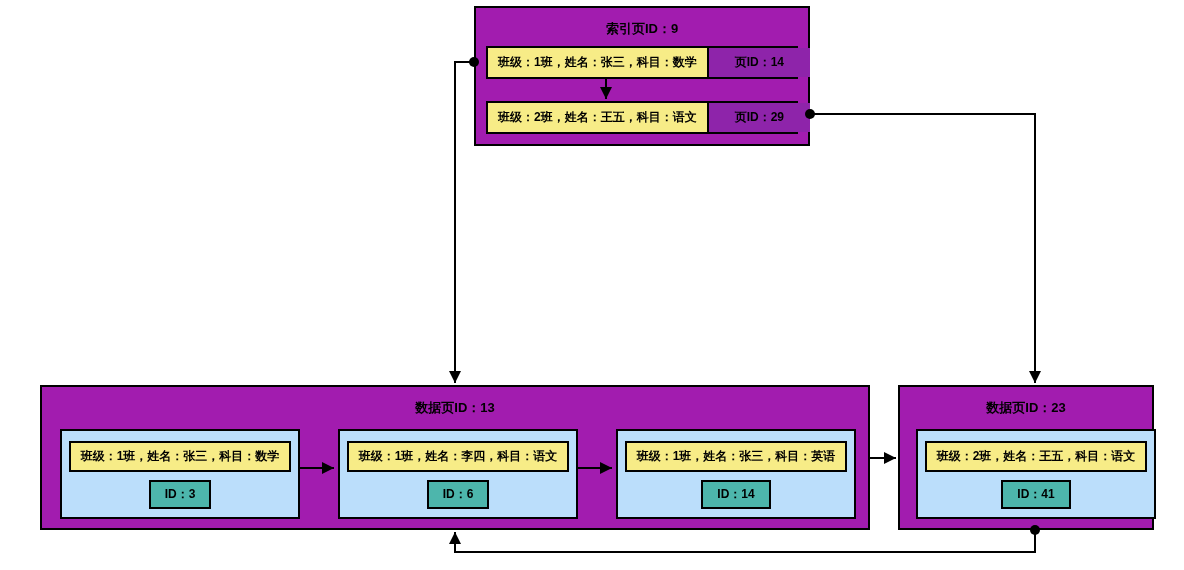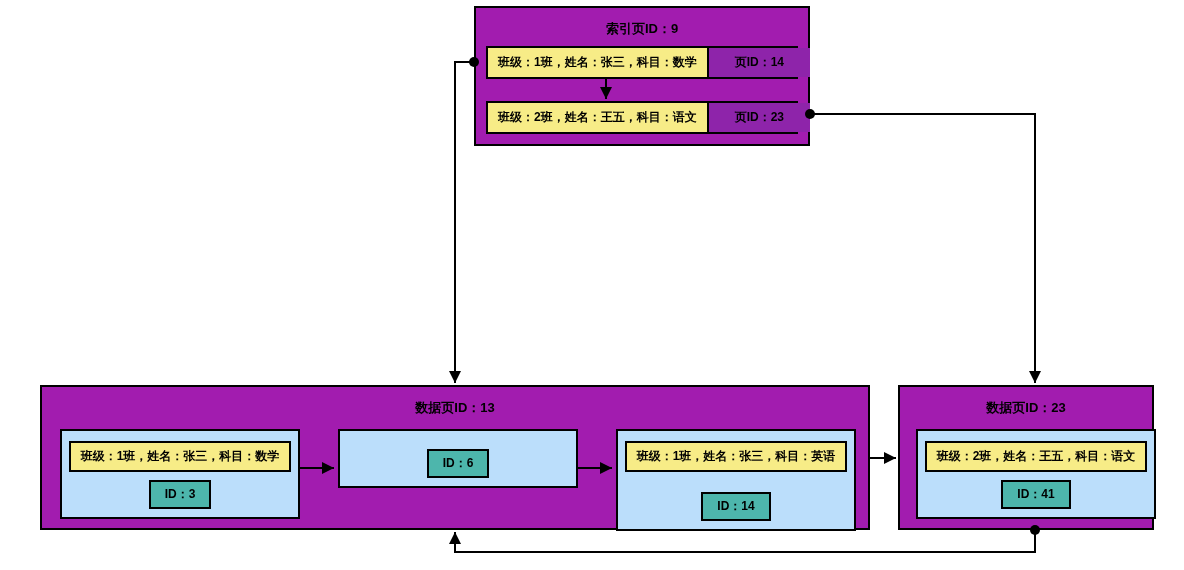"页ID：23" div.index-pid { text: 23 -> 29 }
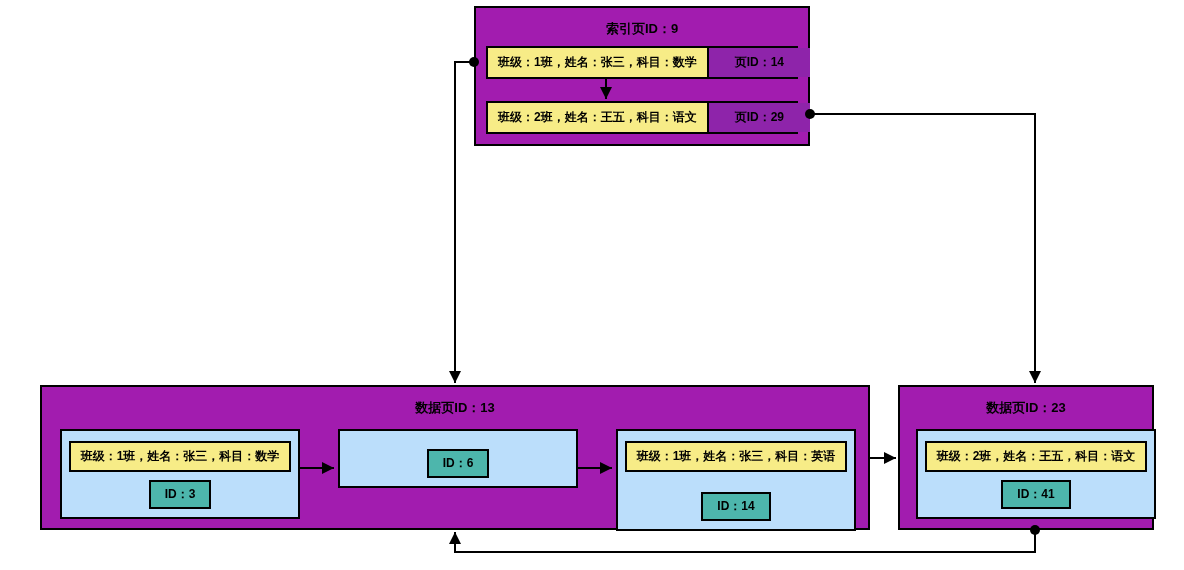"班级：1班，姓名：李四，科目：语文" div.rec-key { html: none -> <div>班级：1班，姓名：李四，科目：语文</div> }
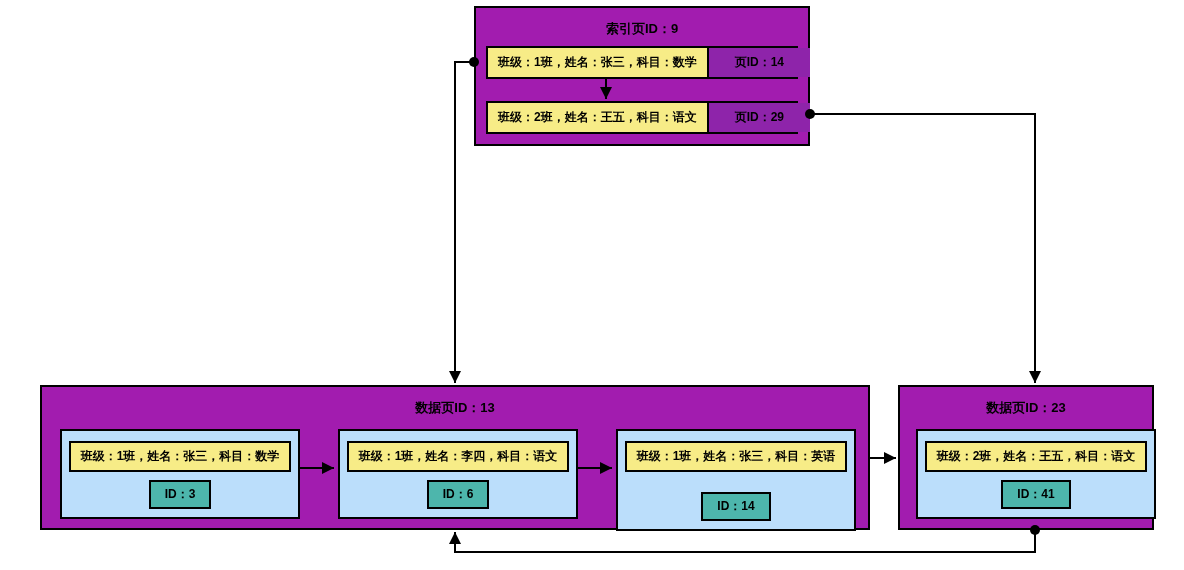"班级：1班，姓名：张三，科目：英语" div.record { gap: 12px -> none }
